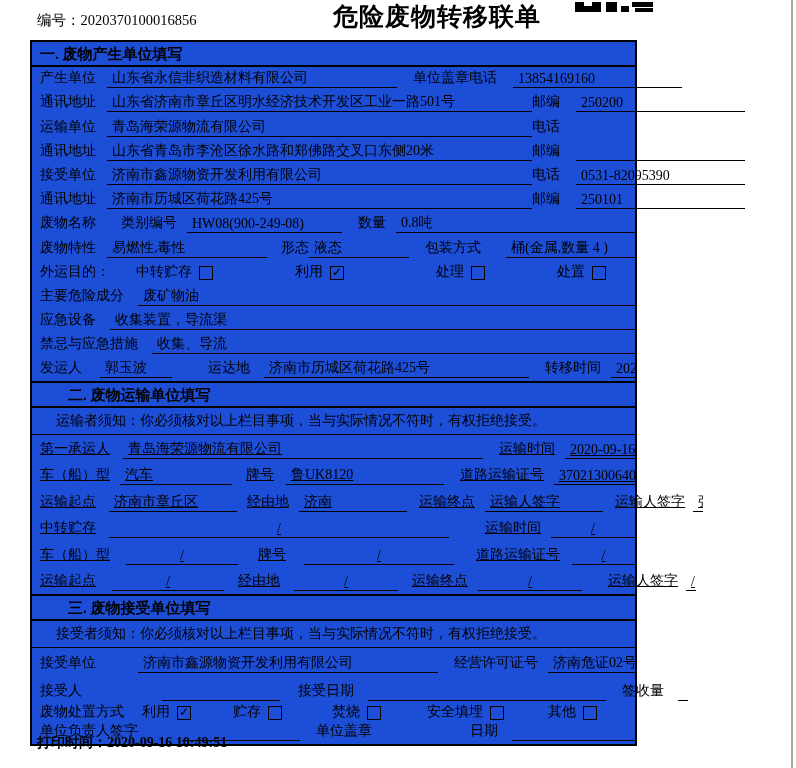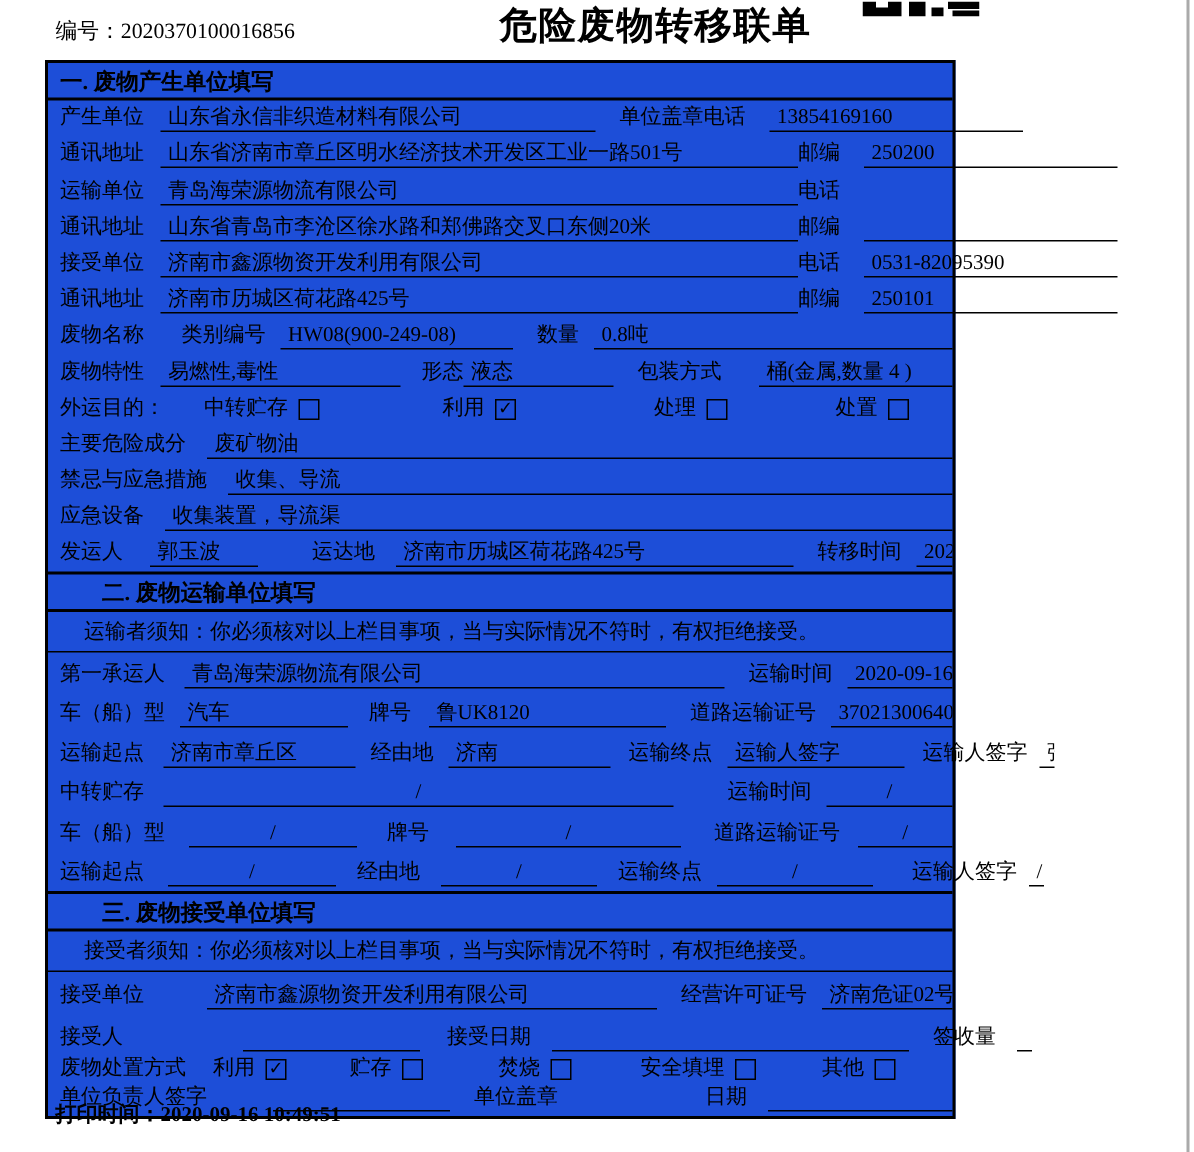"禁忌与应急措施" div.row { order: before "应急设备" -> after "应急设备" }
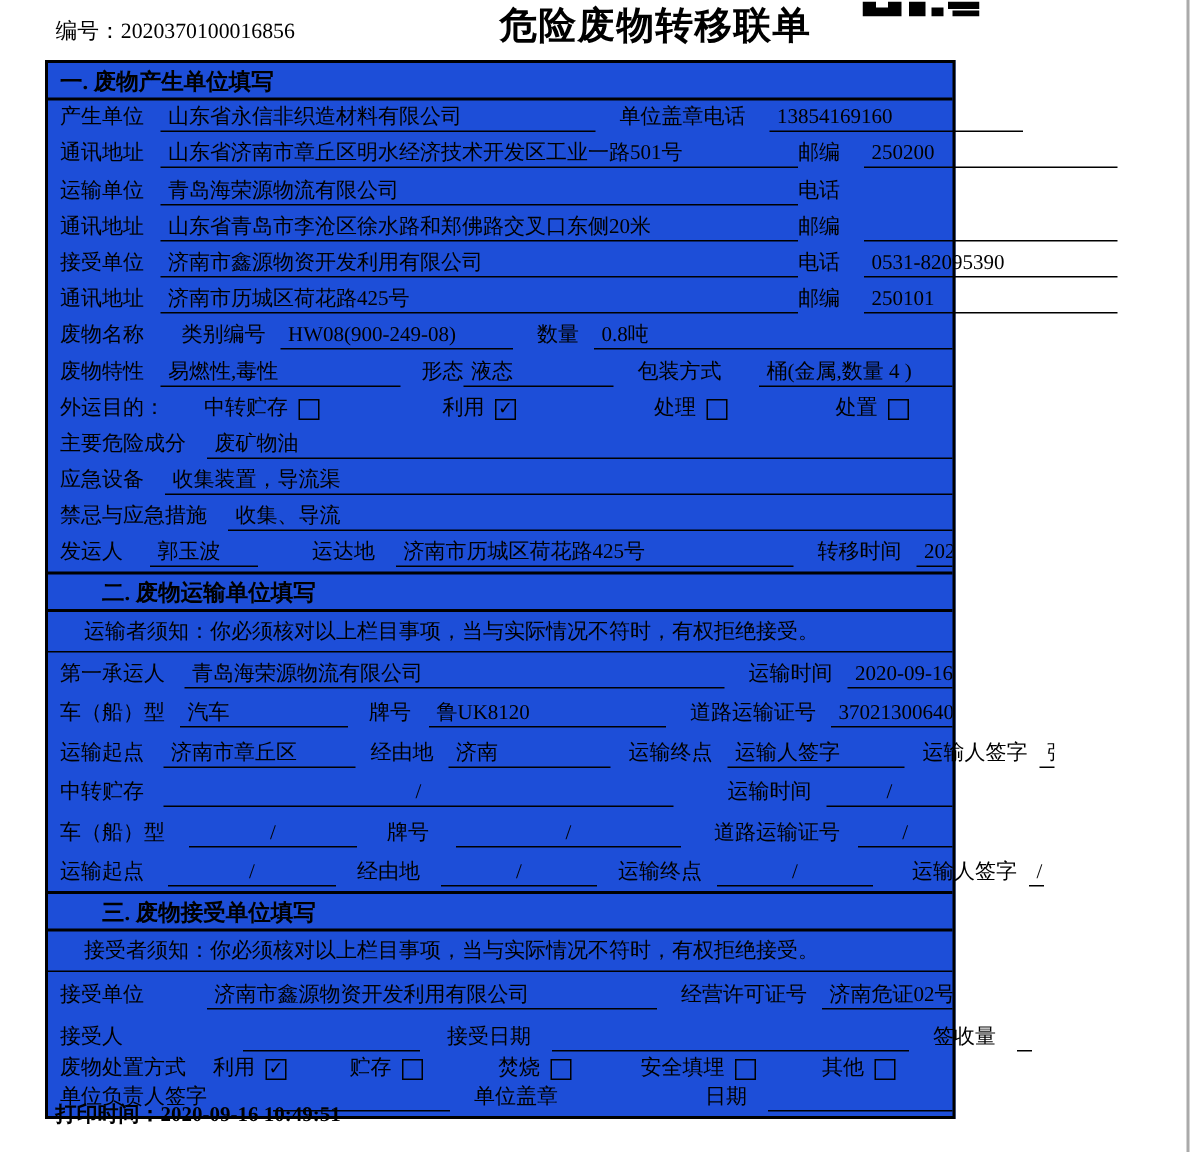"第一承运人" .s2 .row { text-decoration: none -> underline }
